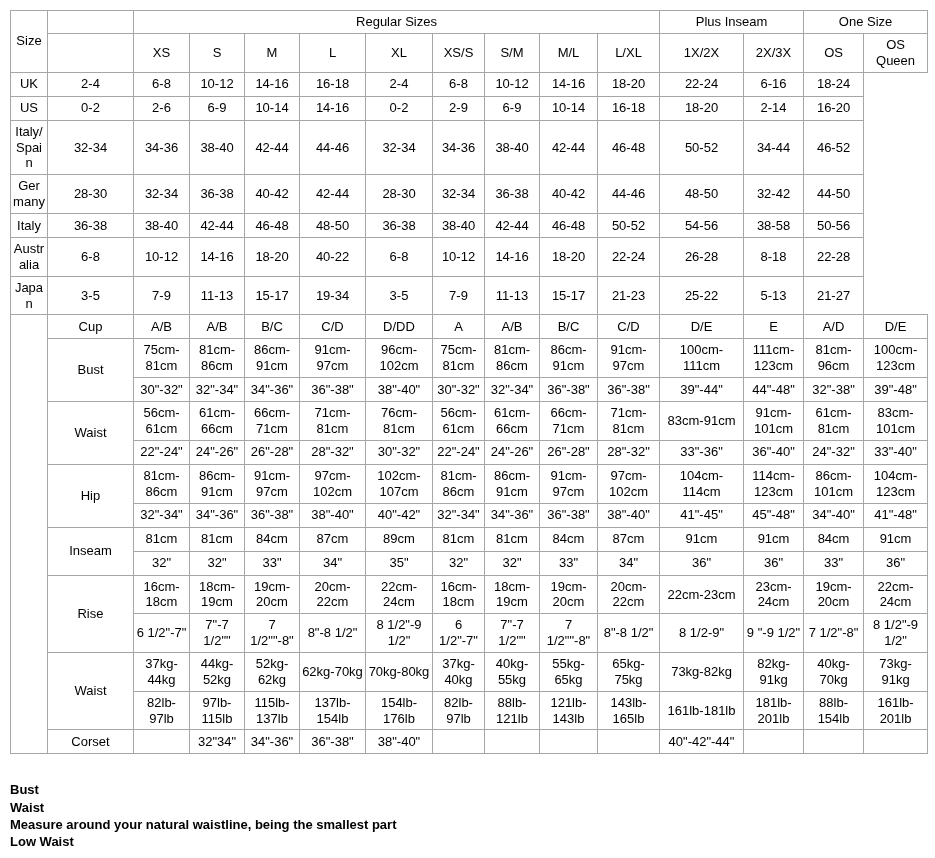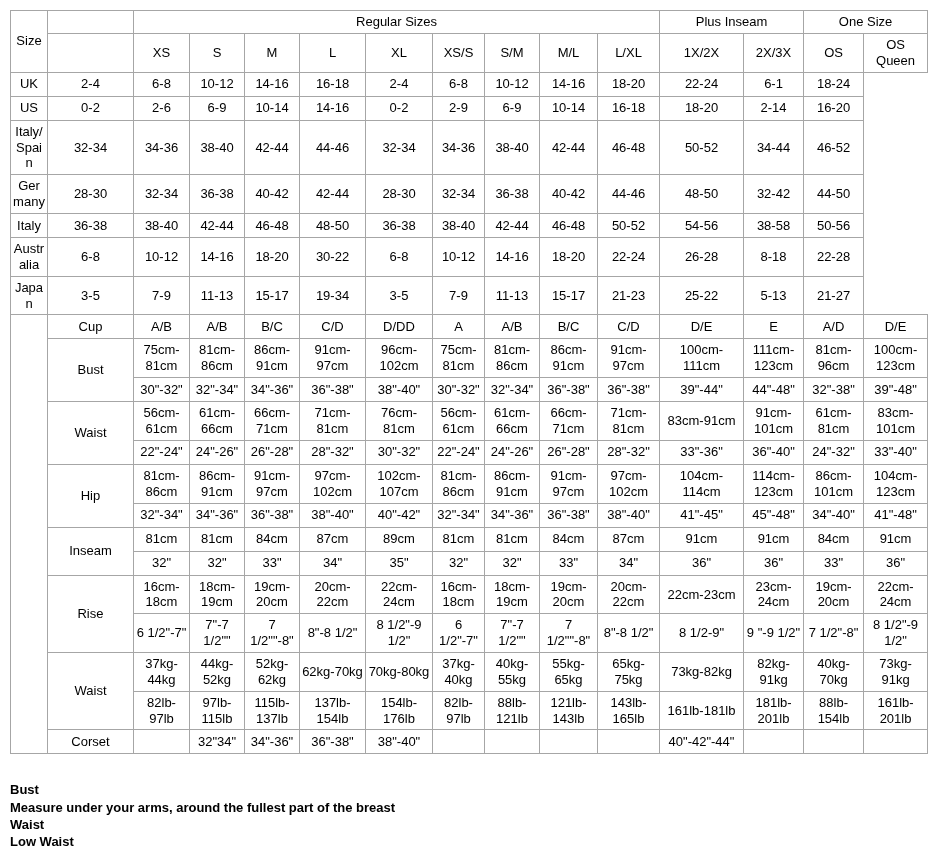"6-1" td { text: 6-1 -> 6-16 }
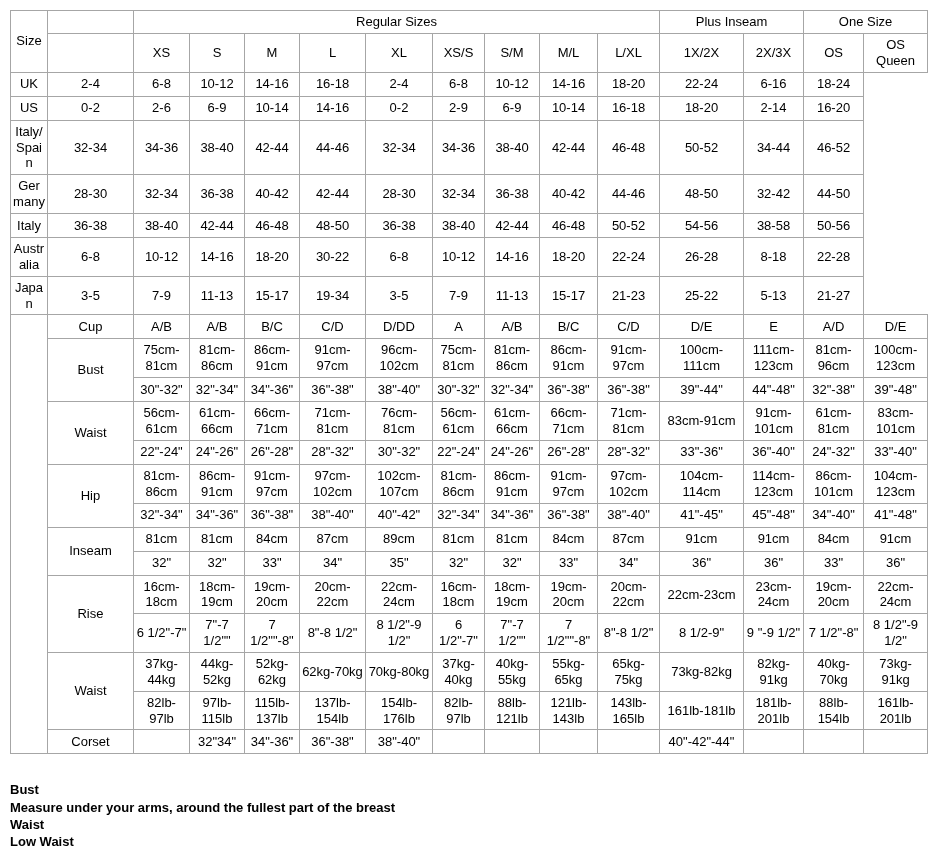"30-22" td { text: 30-22 -> 40-22 }
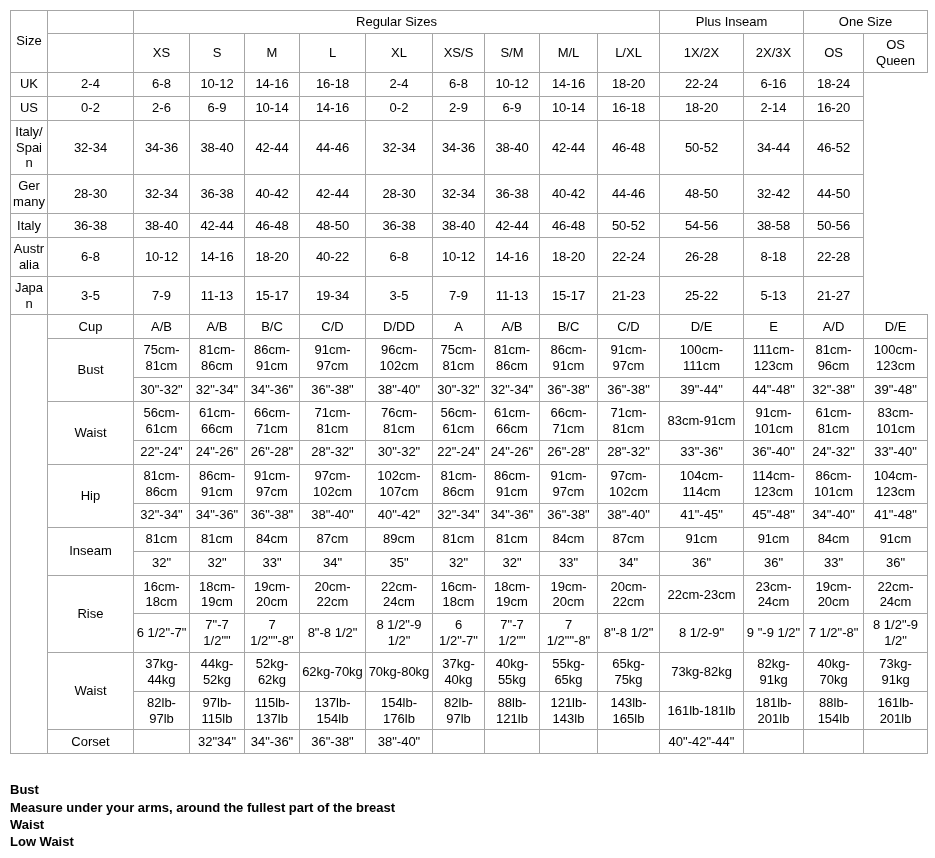"Measure under your arms, around" div { html: <div>Measure under your arms, around the fullest part of the breast</div> -> none }
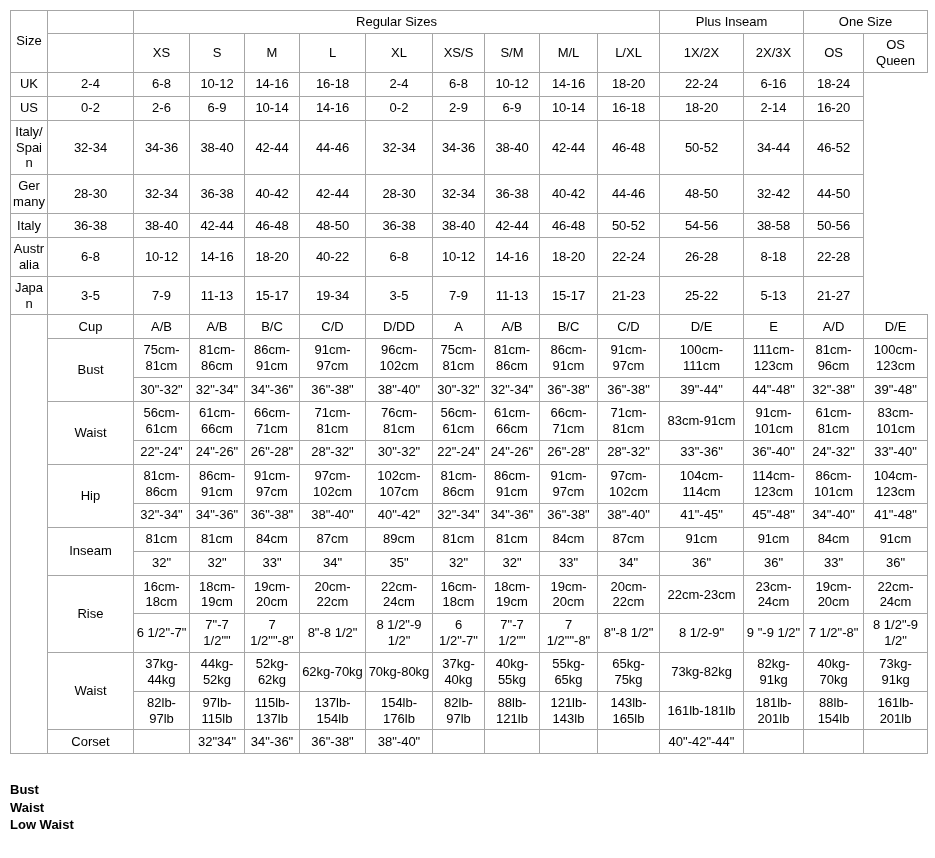"Measure around your natural waistline," div { html: none -> <div>Measure around your natural waistline, being the smallest part</div> }
